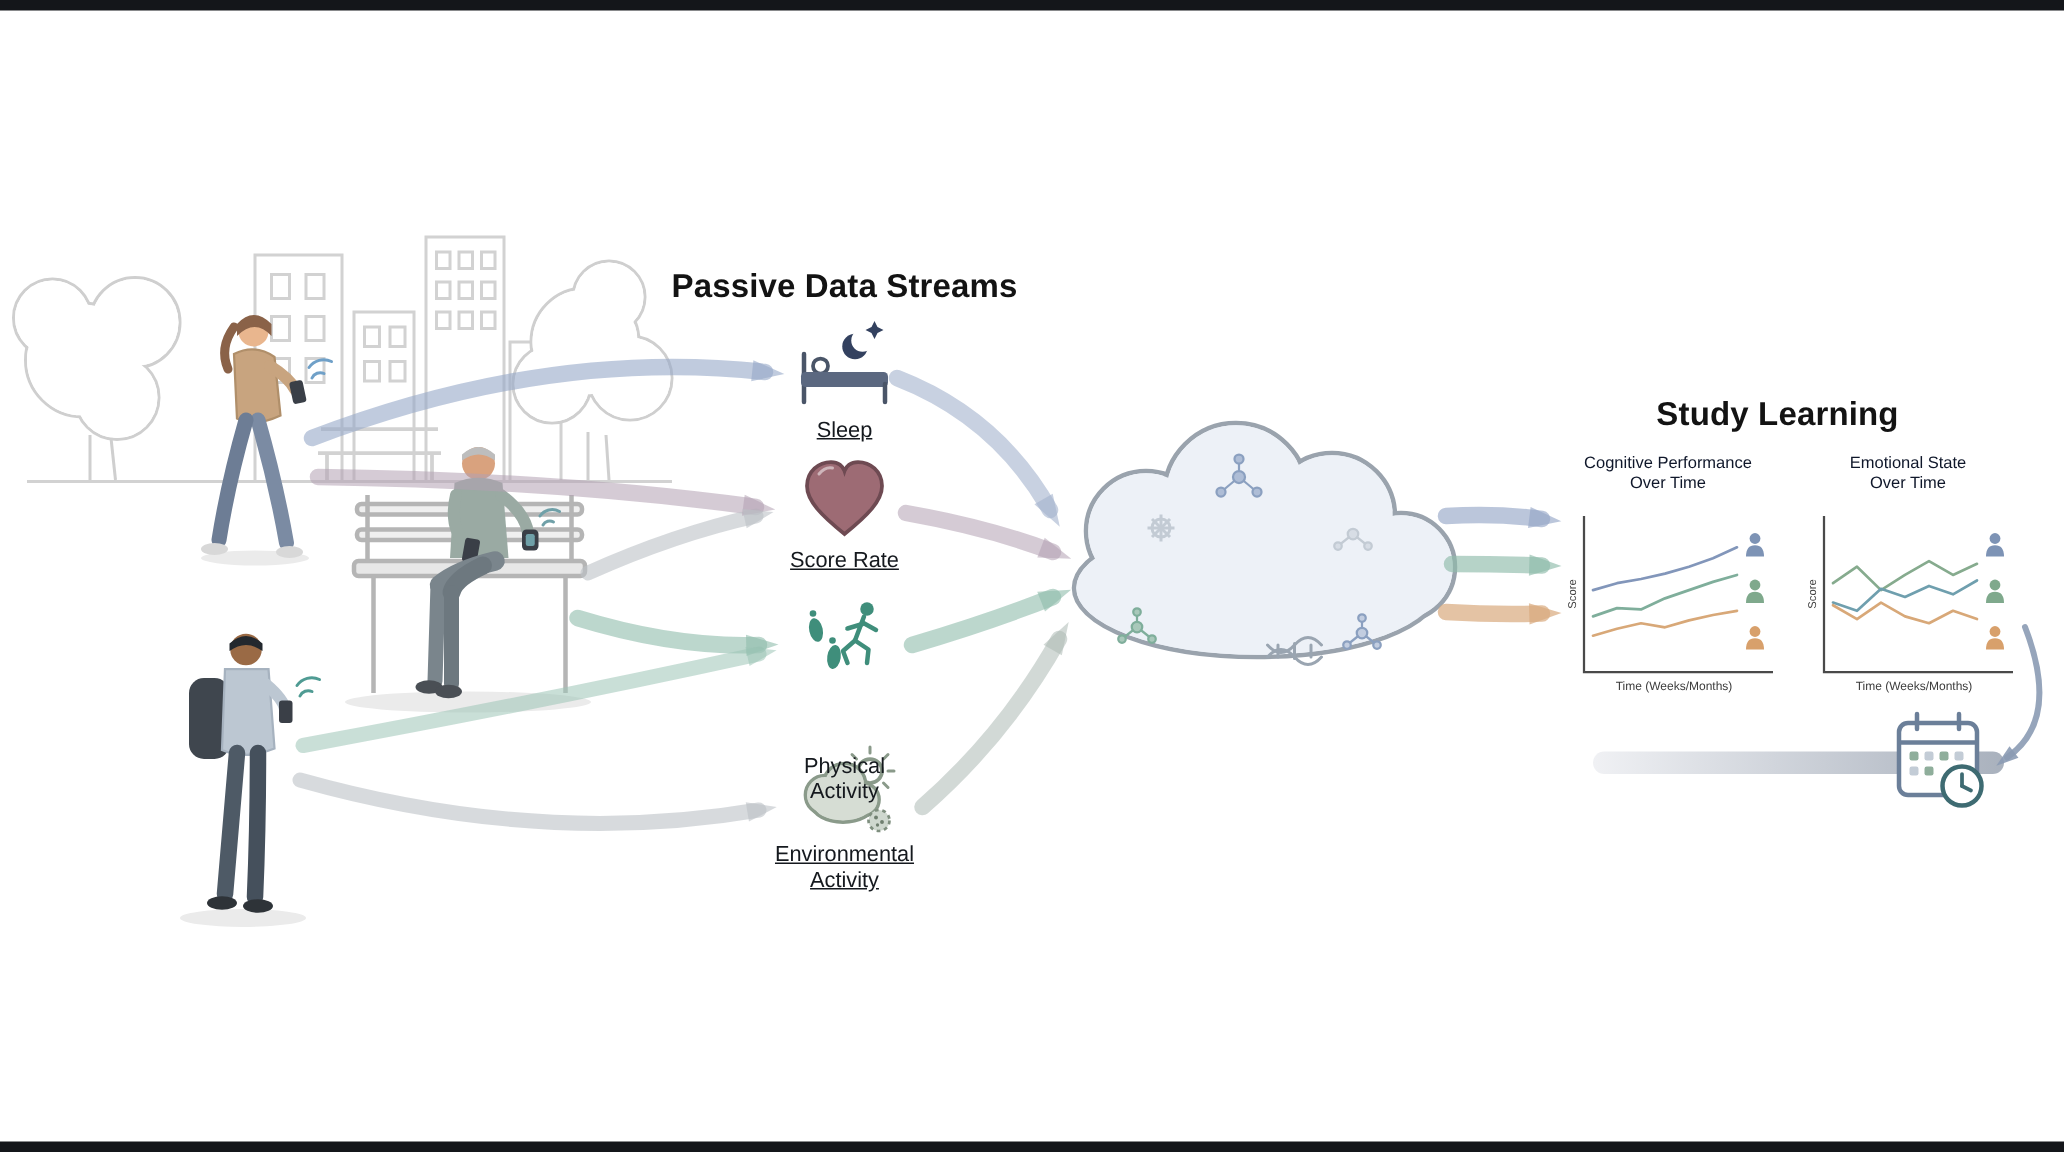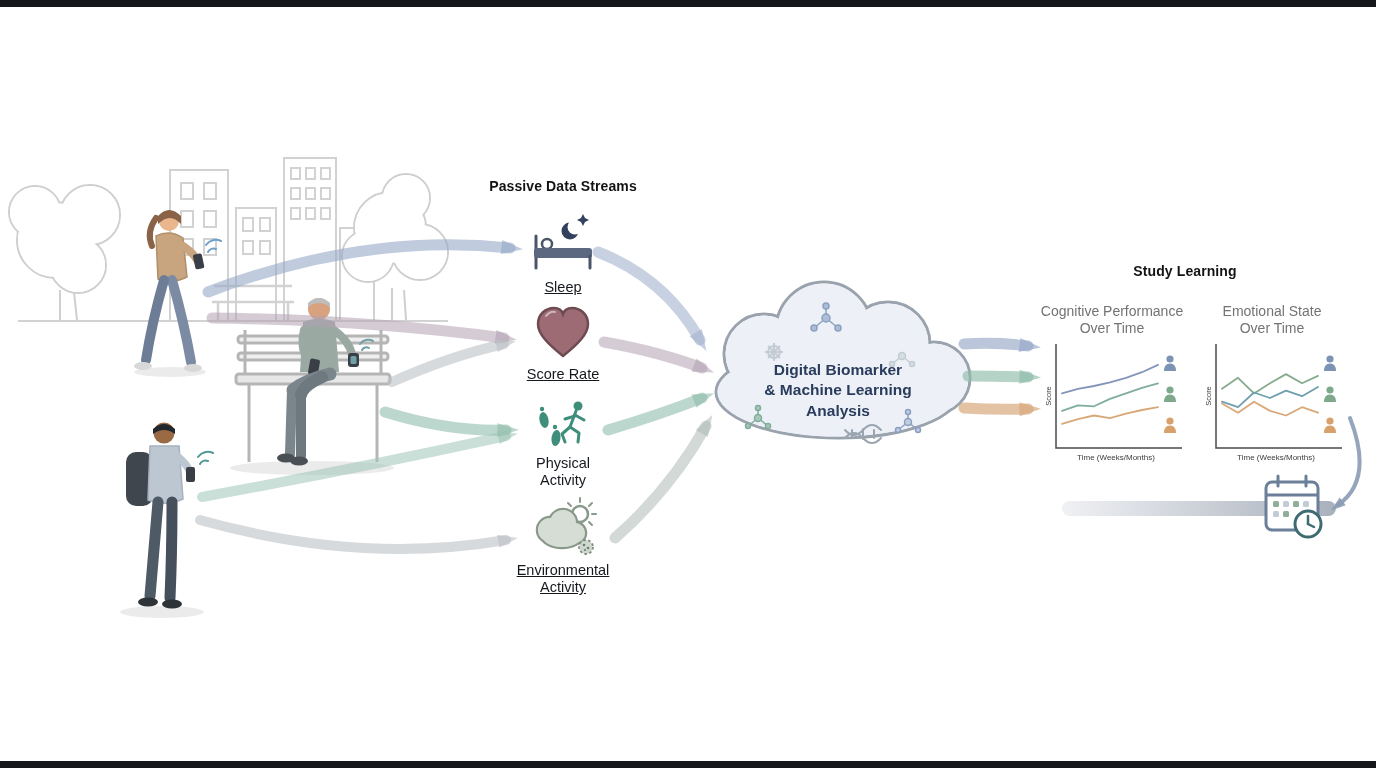"Passive Data Streams" .title-lg { font-size: 14px -> 22px }
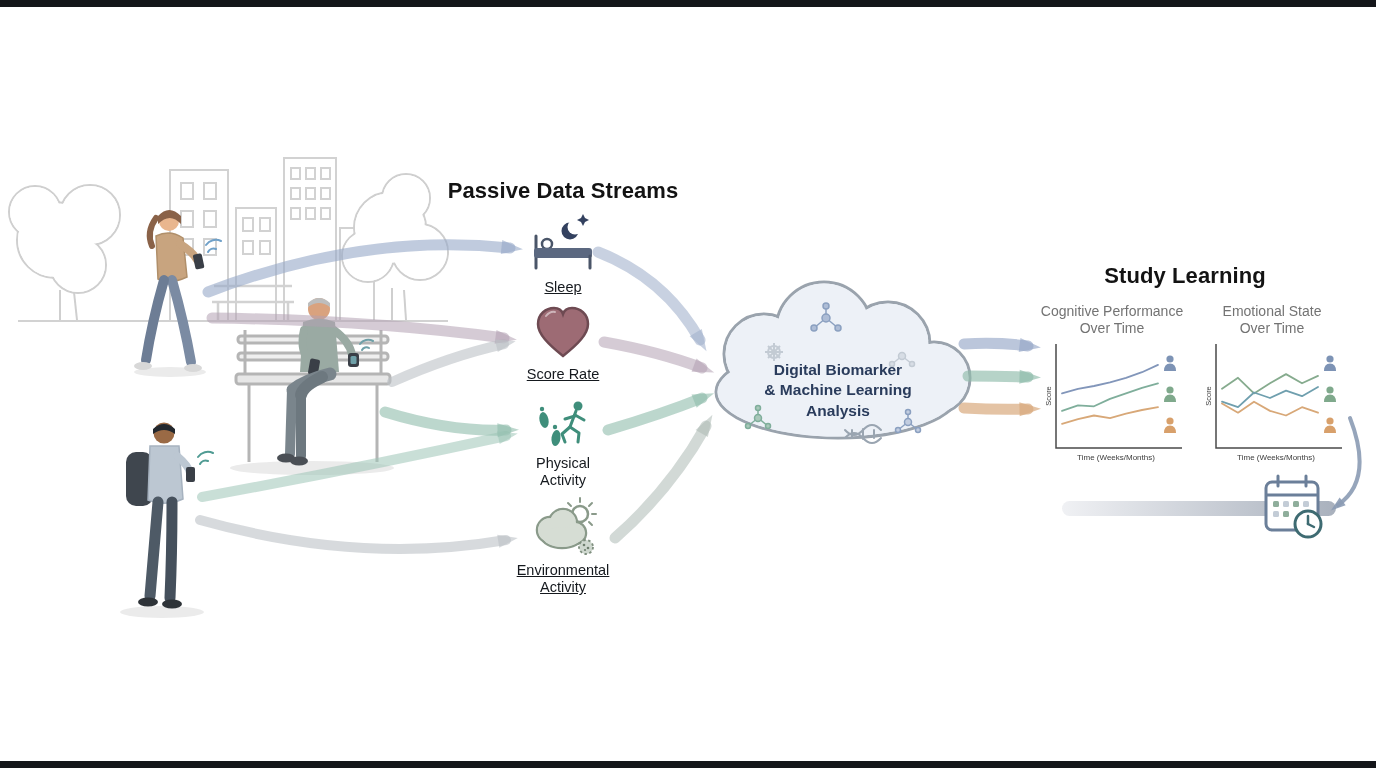"Cognitive Performance" .chart-title { color: #737373 -> #0f172a; font-size: 14px -> 11px }
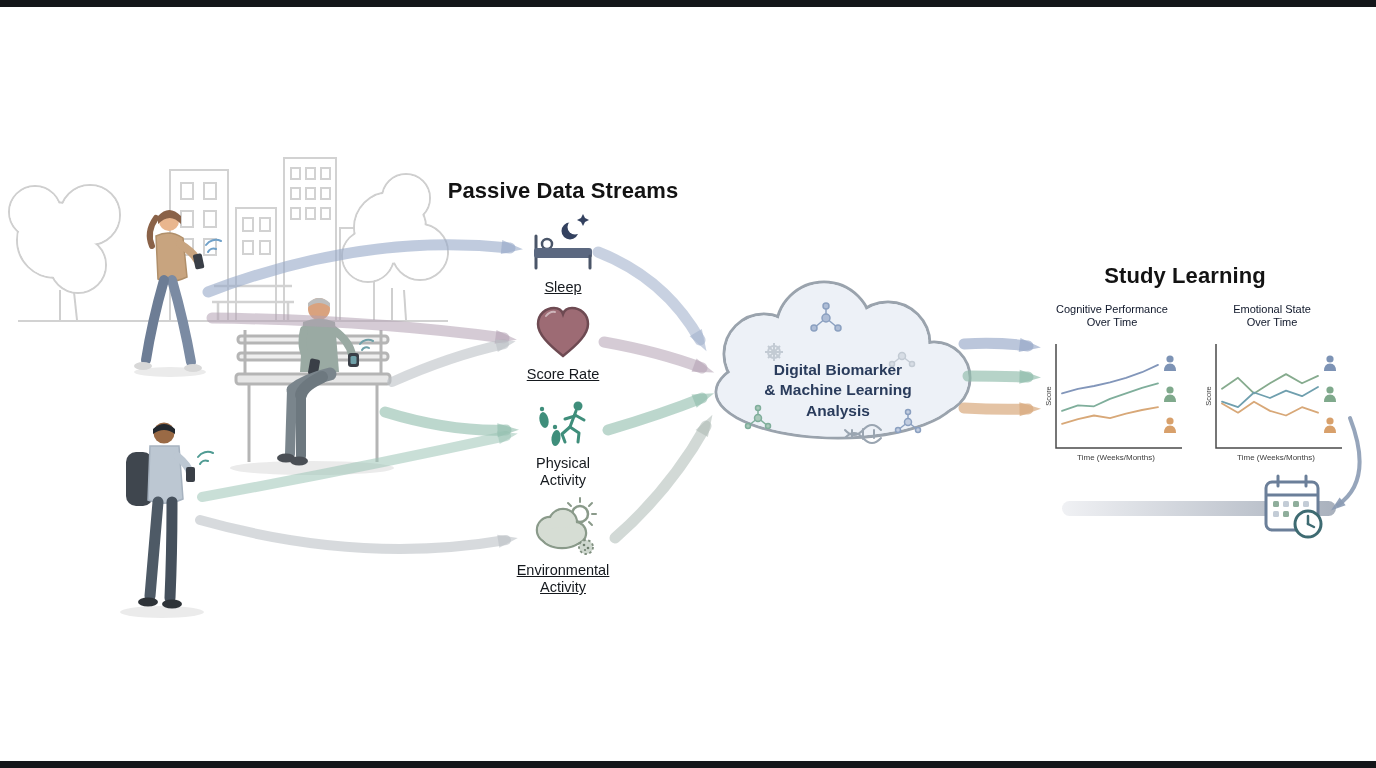"Digital Biomarker" div.label { html: <div>Digital Biomarker &amp; Machine Learning Analysis</div> -> none }
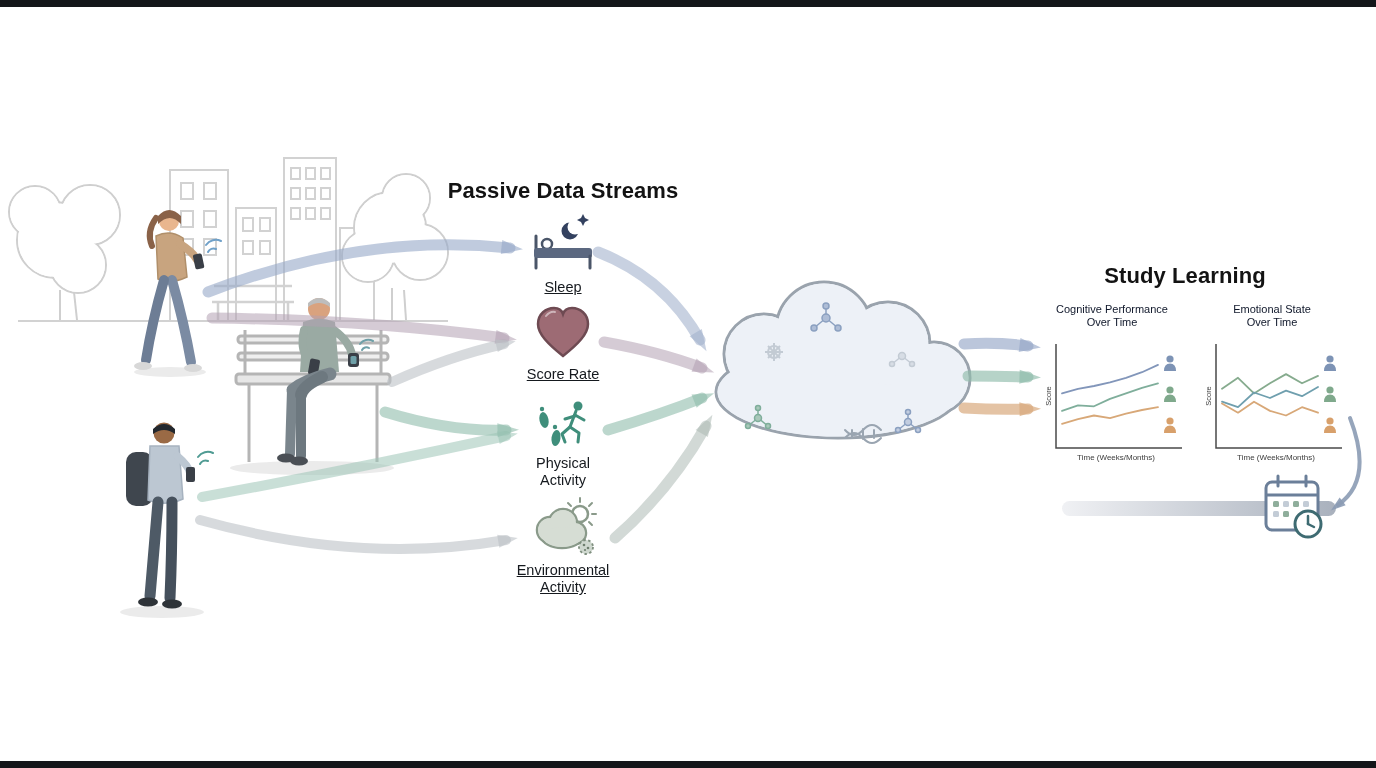"Physical Activity" .w80 { margin-top: none -> 48px }
